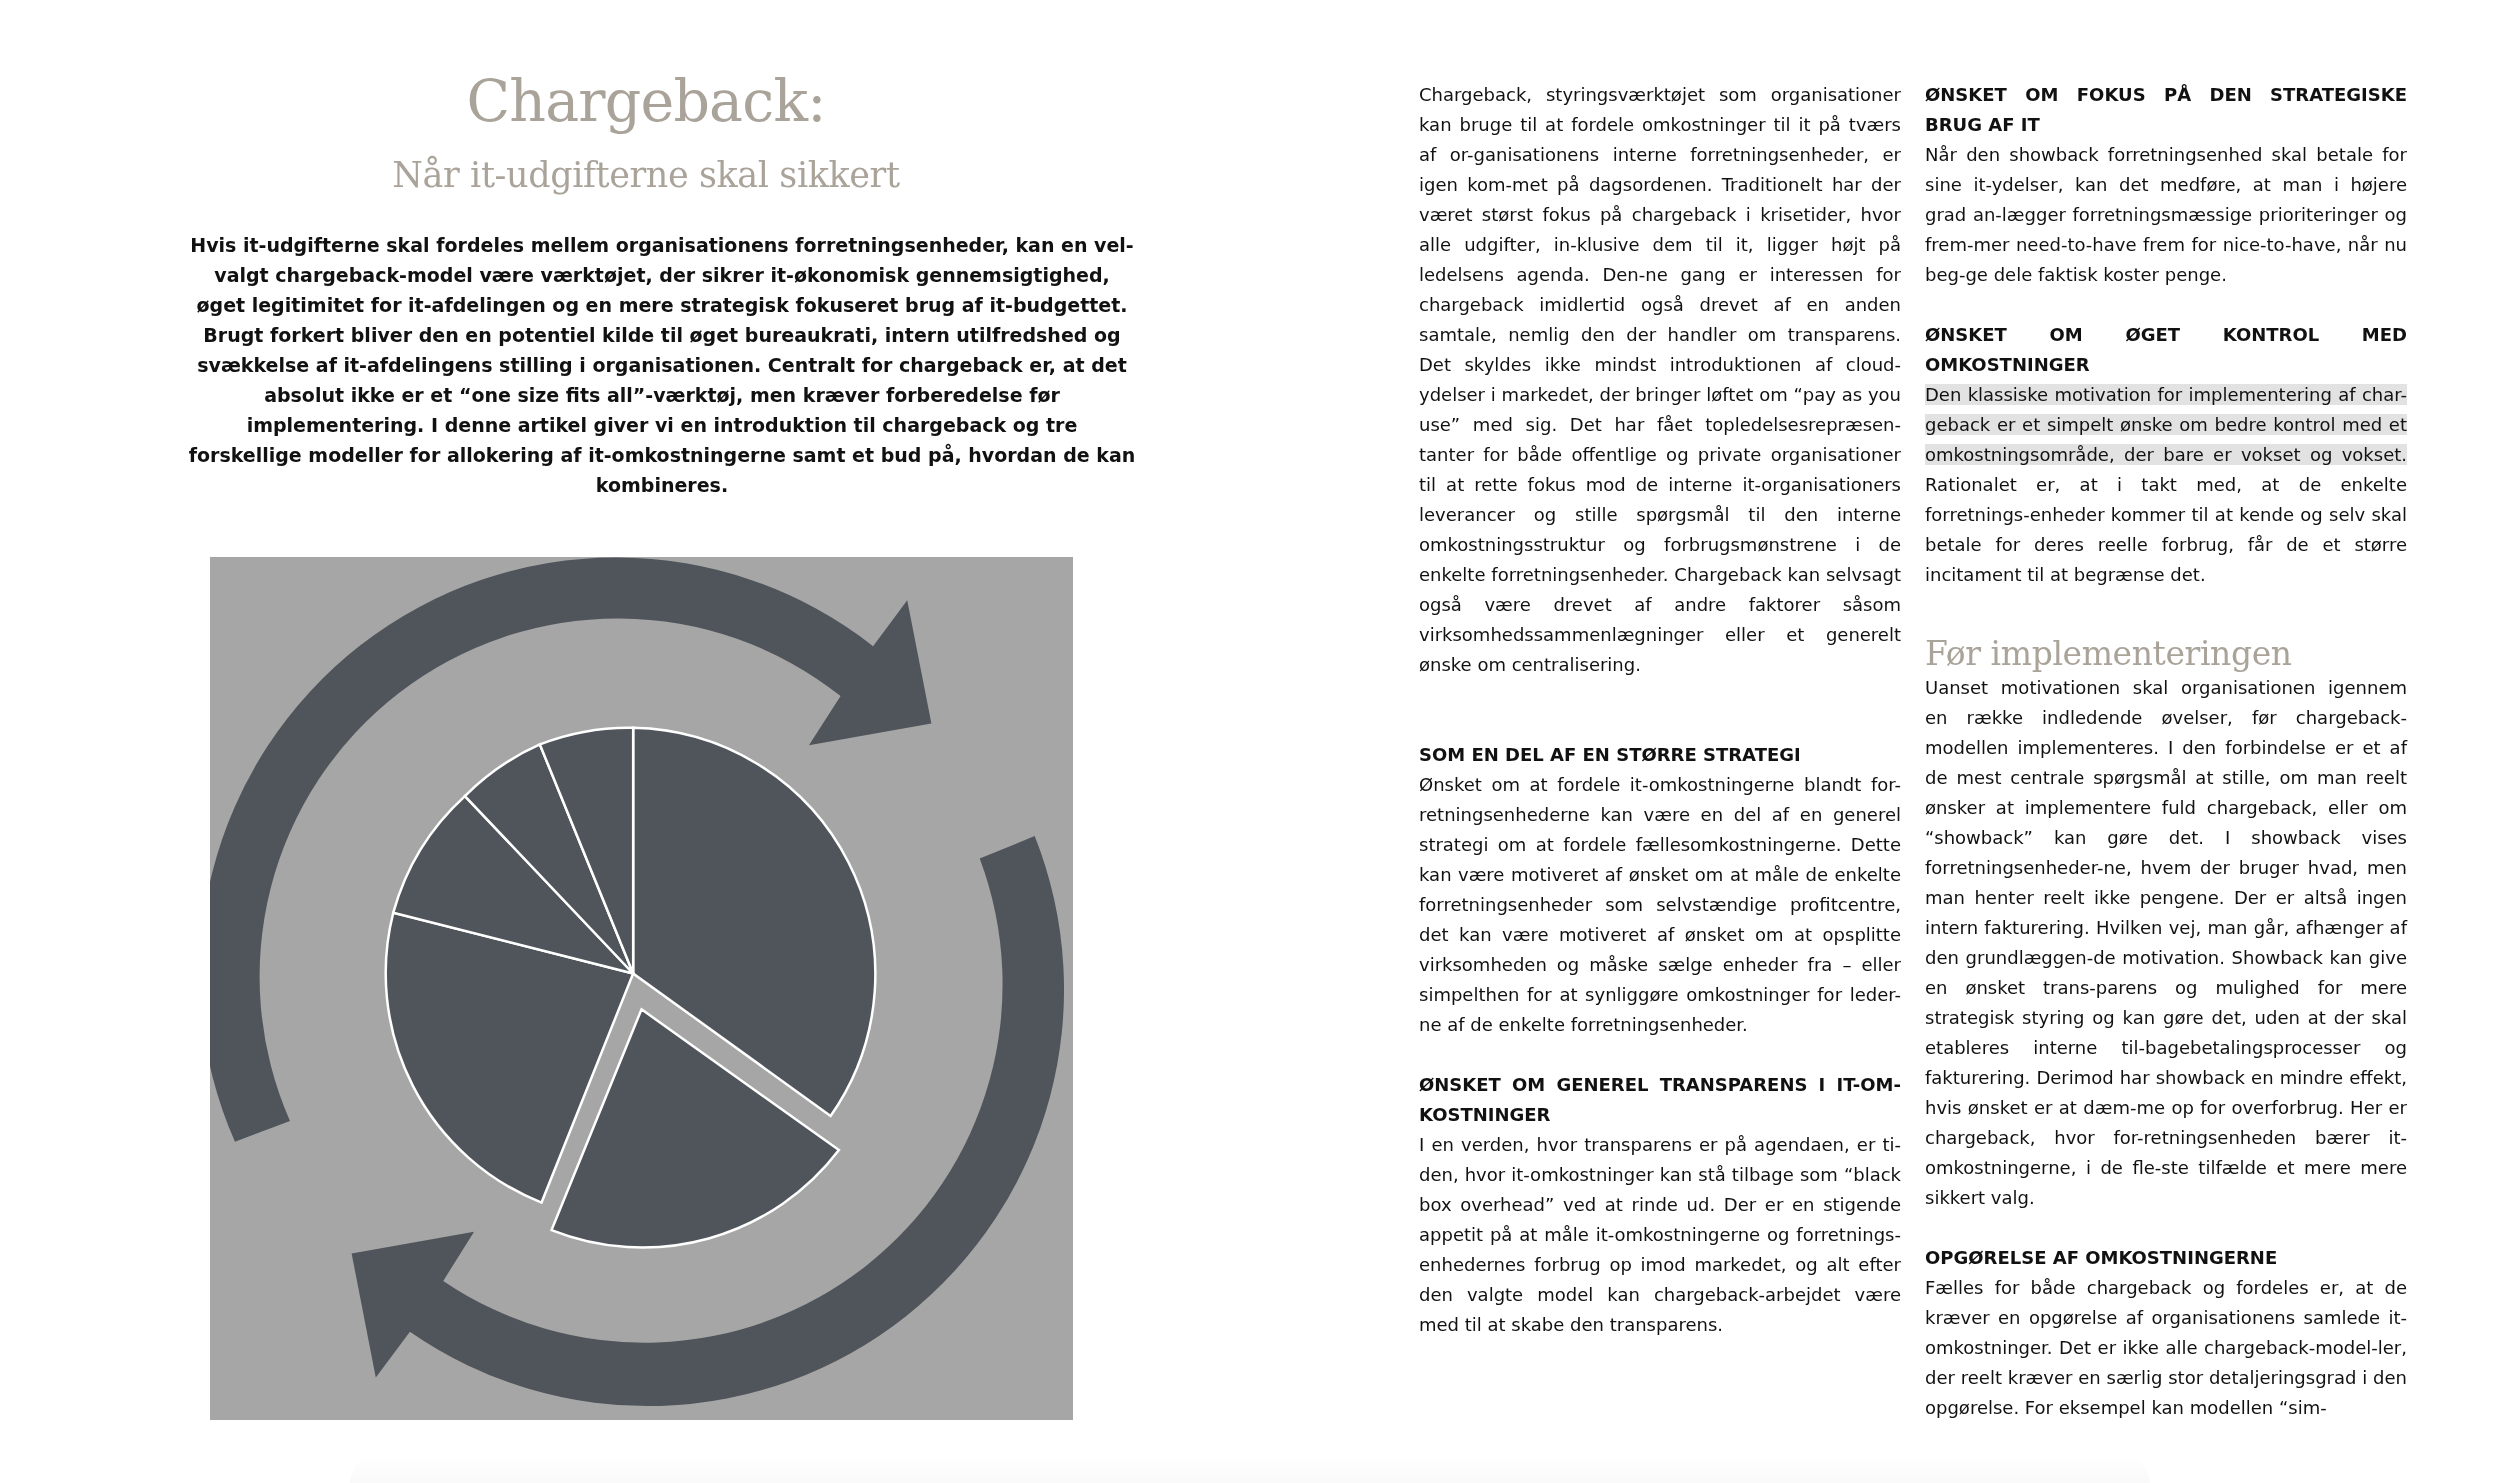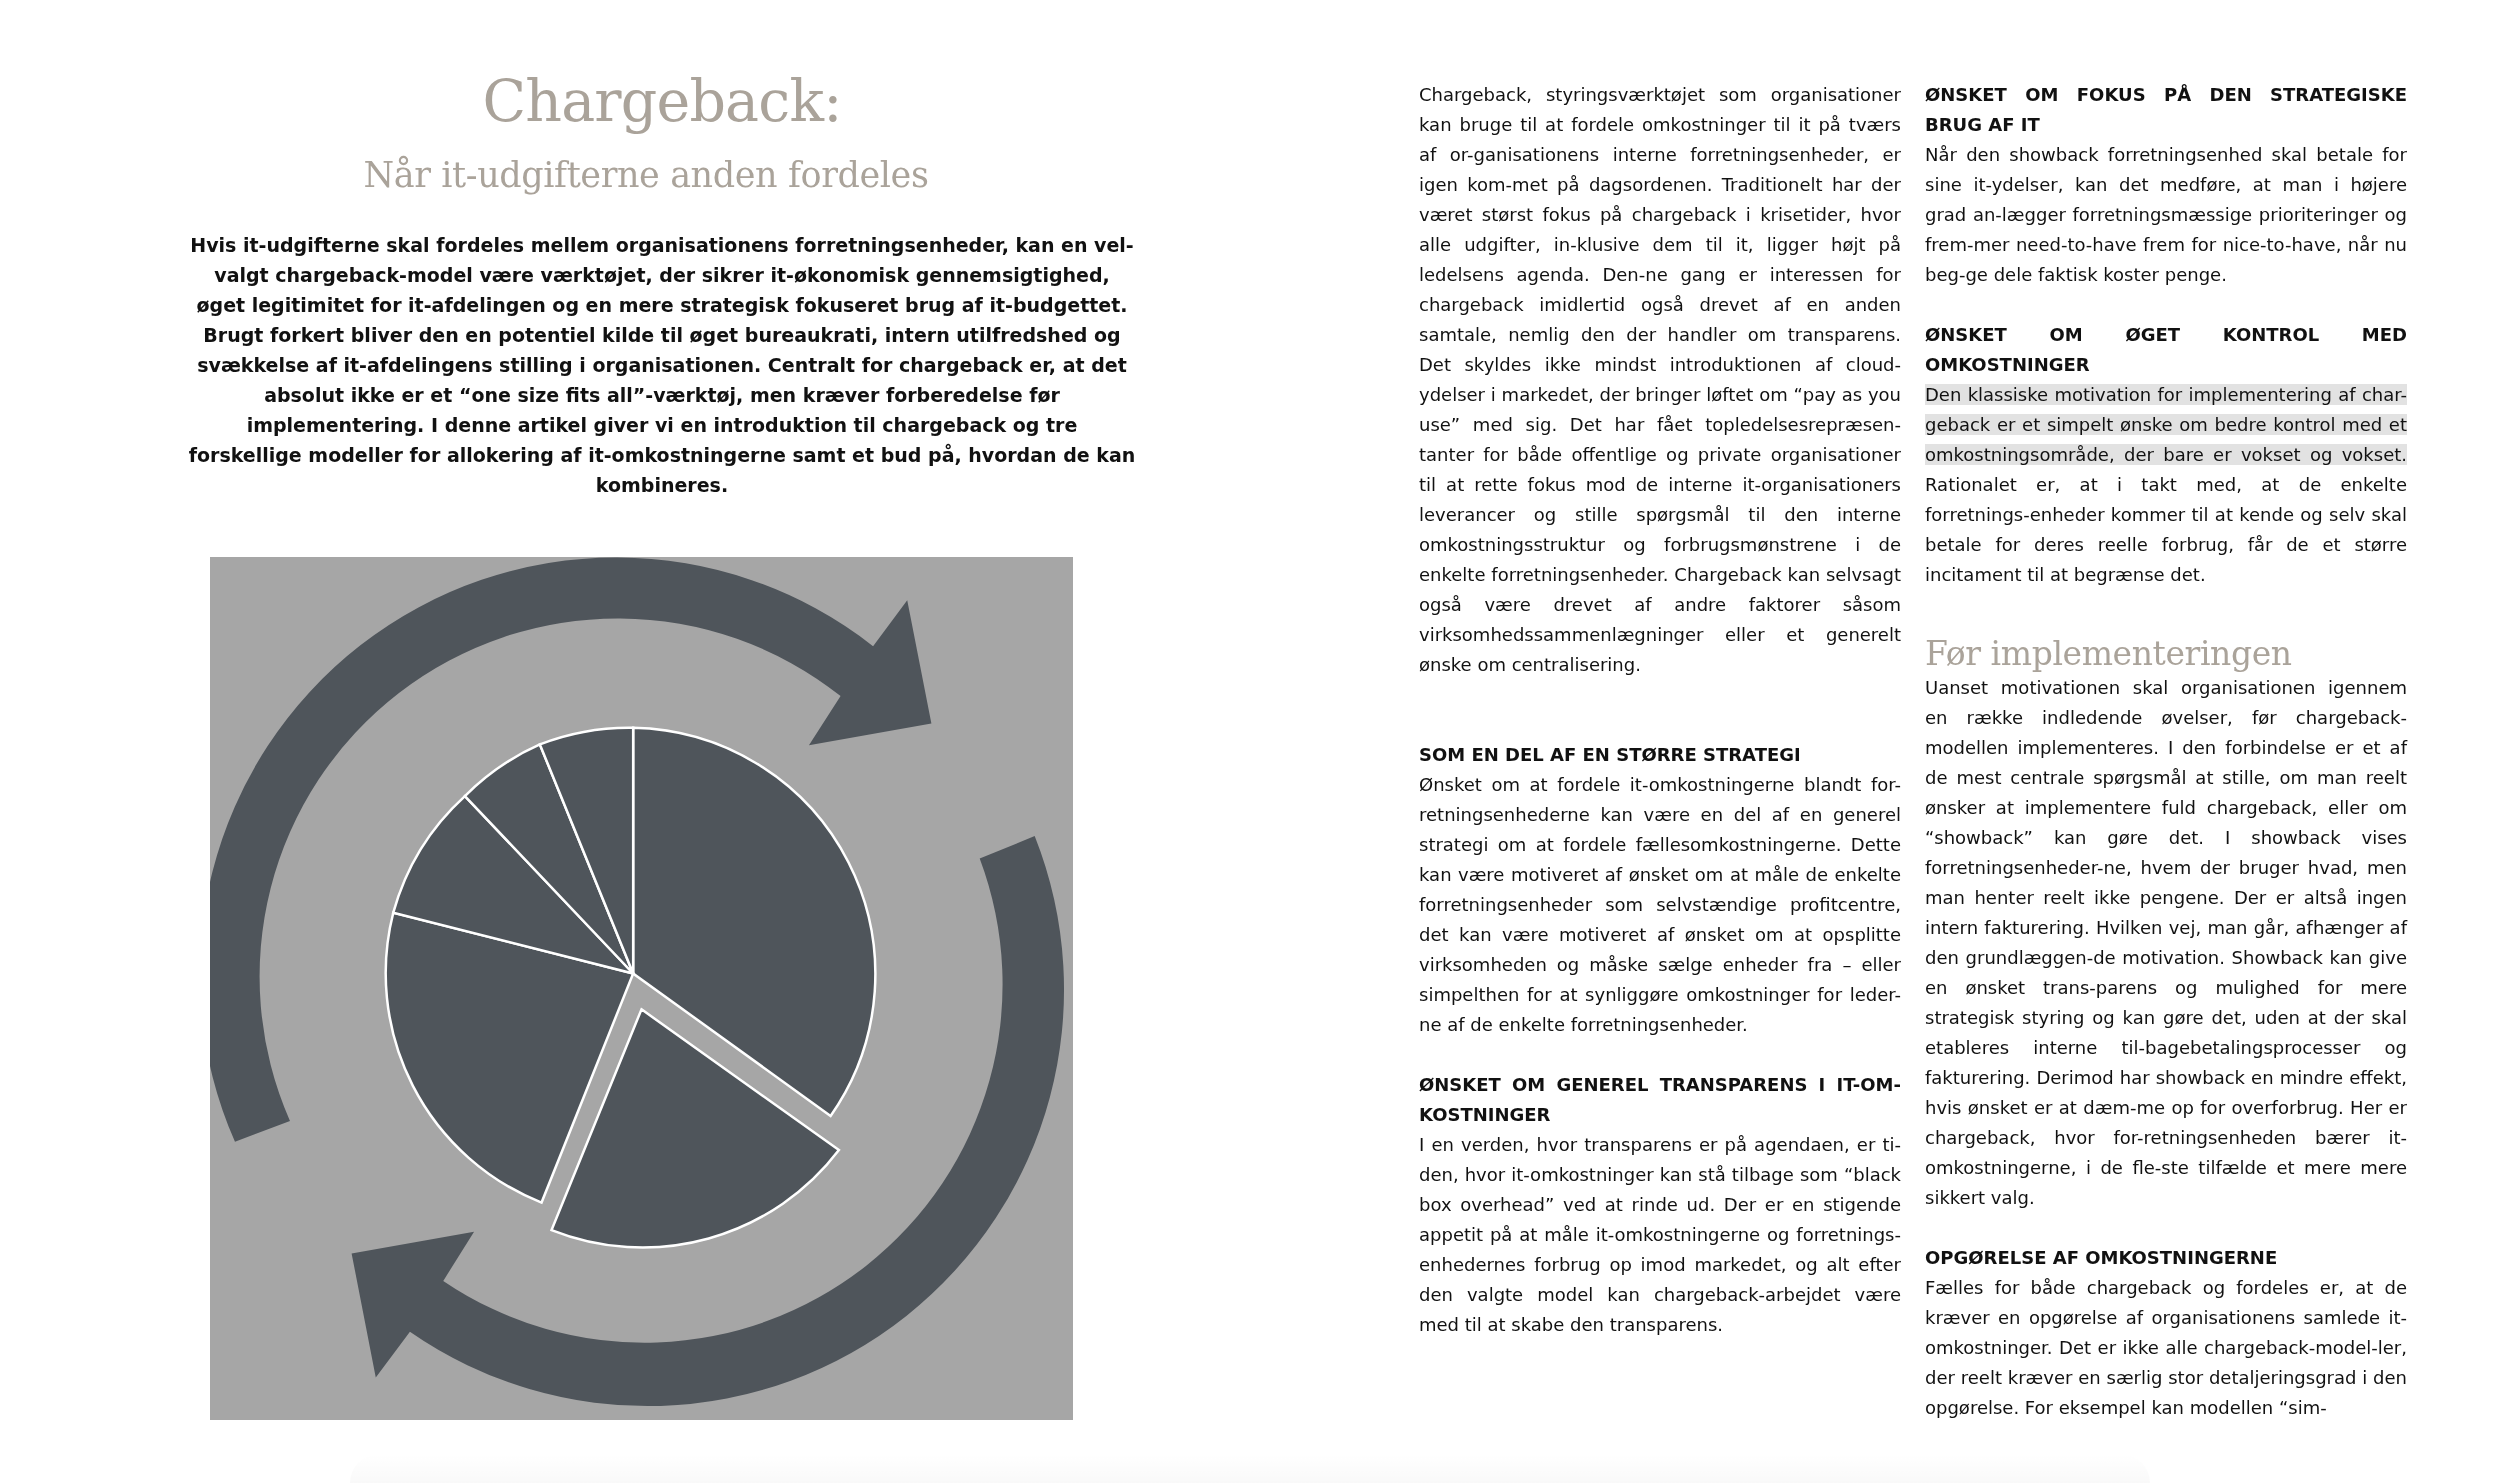"Chargeback:" .title { padding-left: 16px -> none }
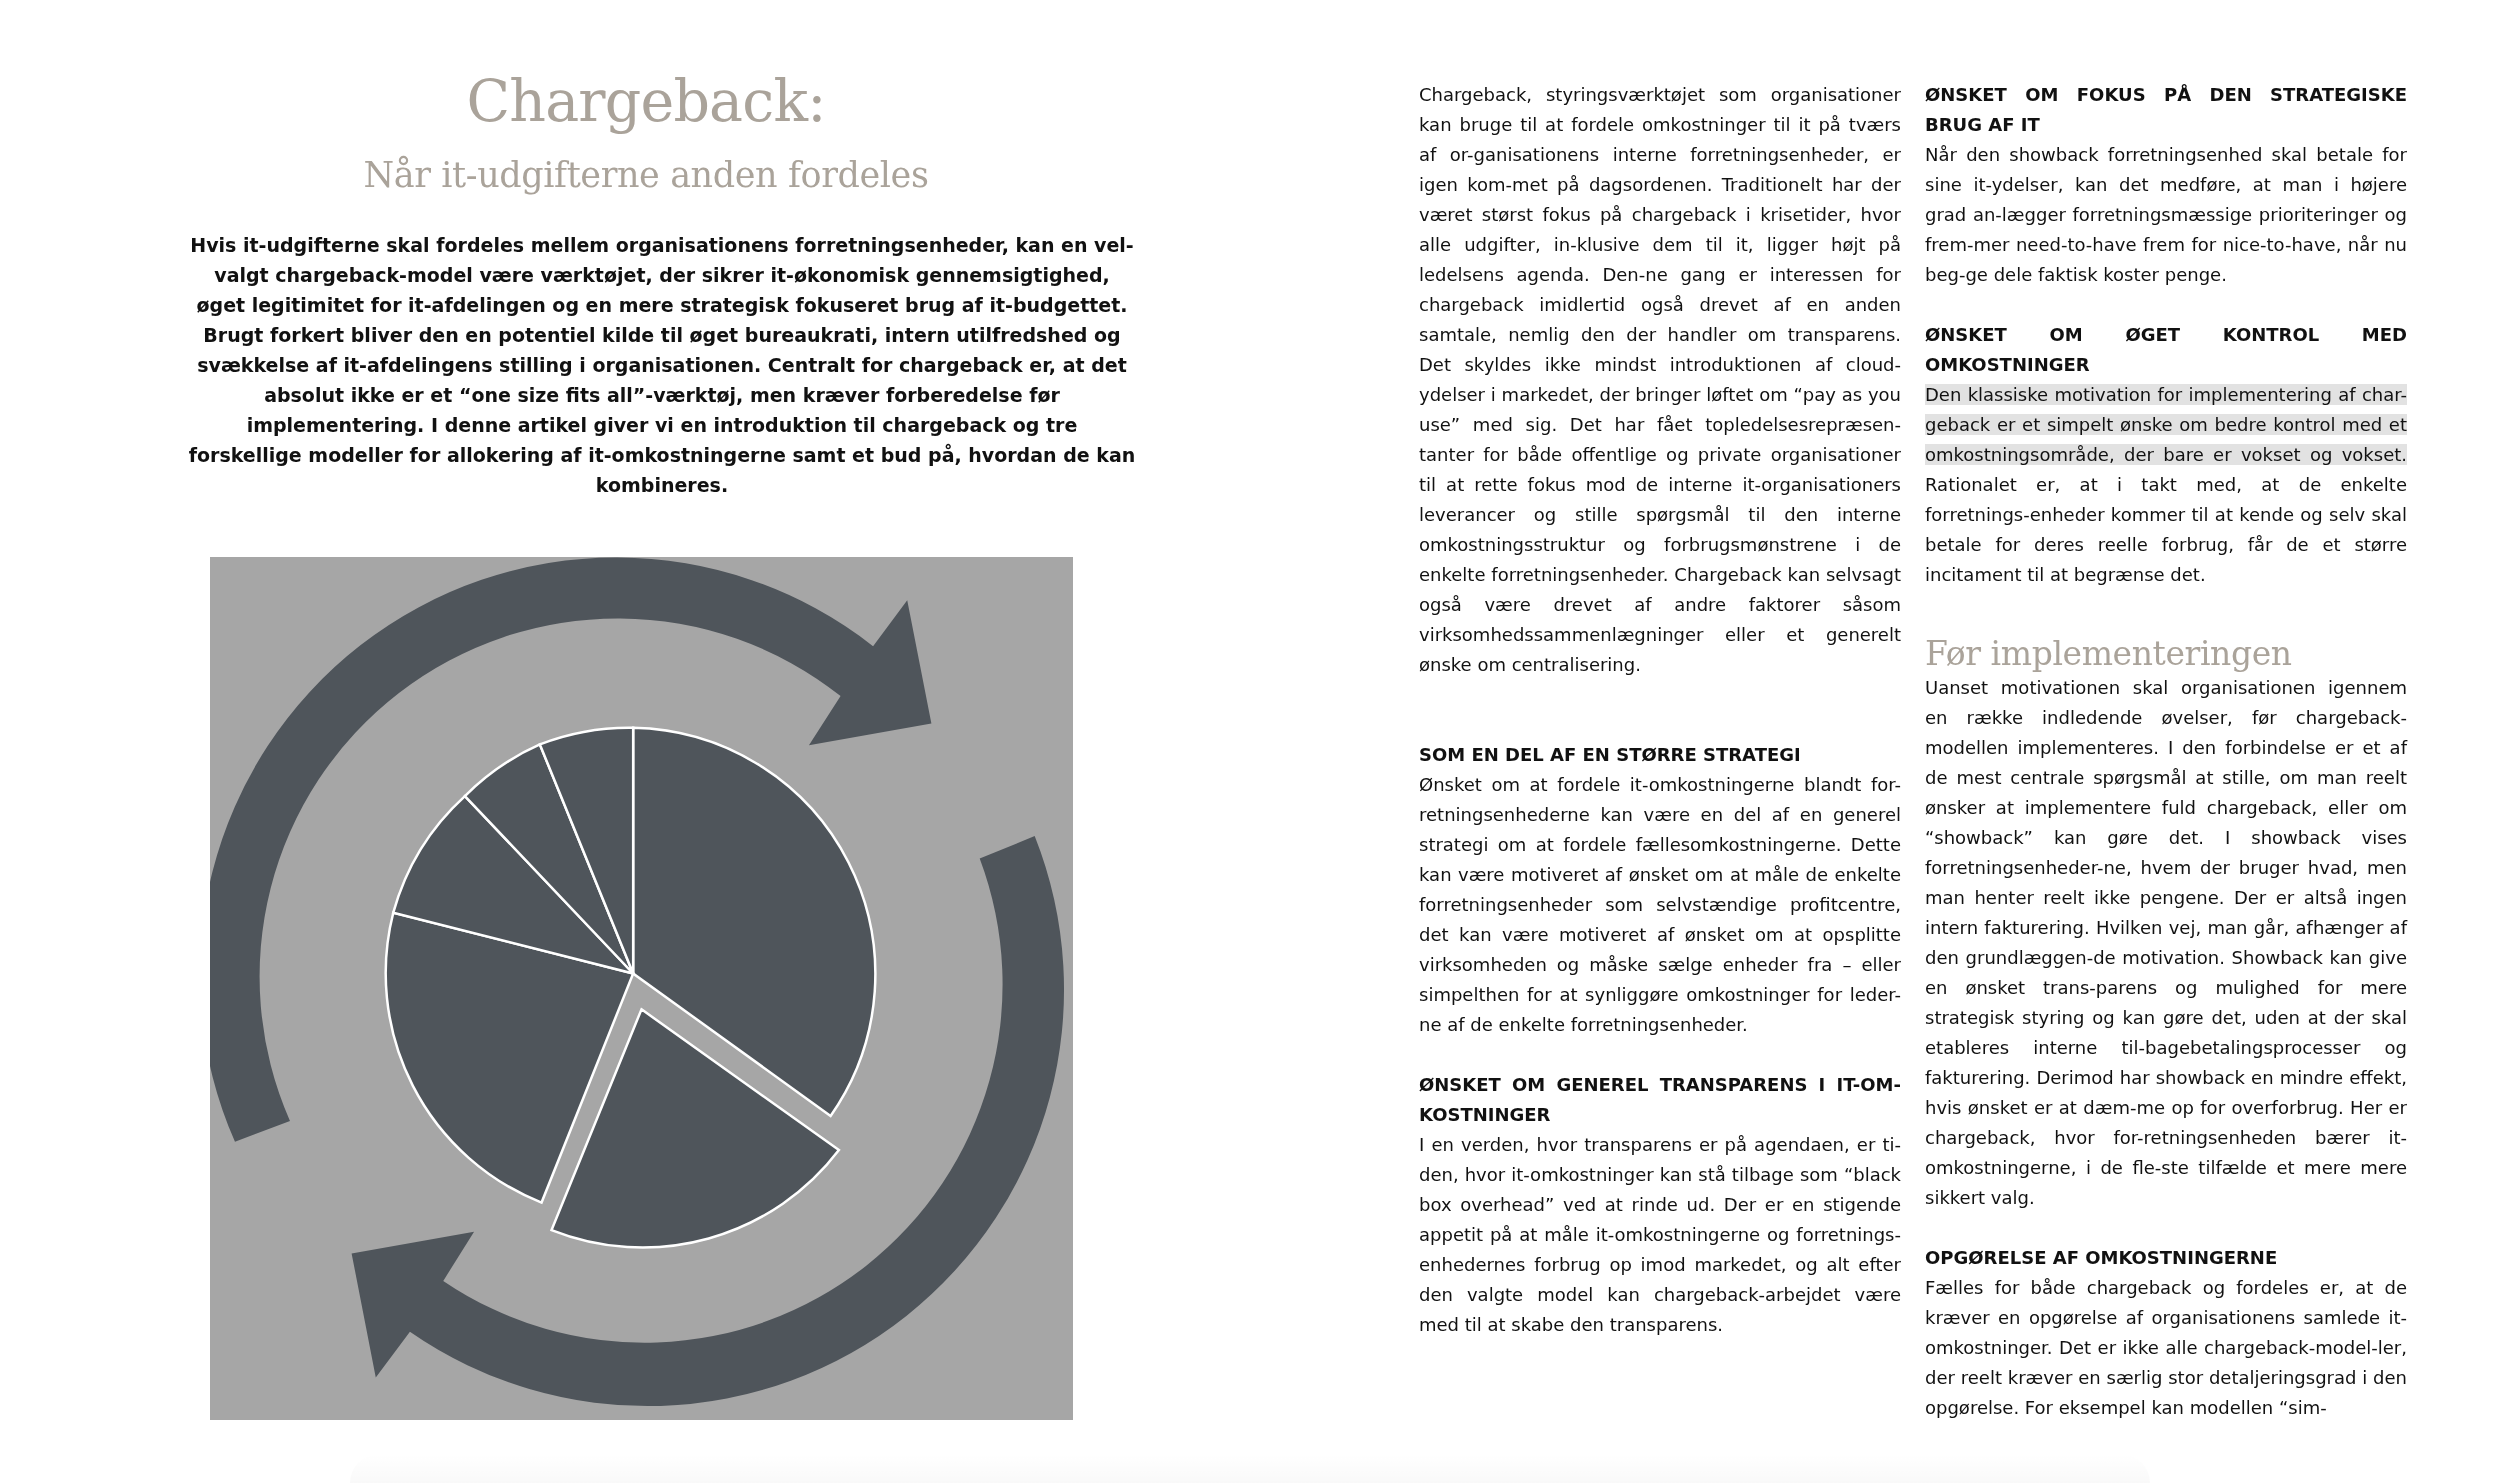"Når it-udgifterne anden fordeles" div.subtitle { text: anden fordeles -> skal sikkert }
